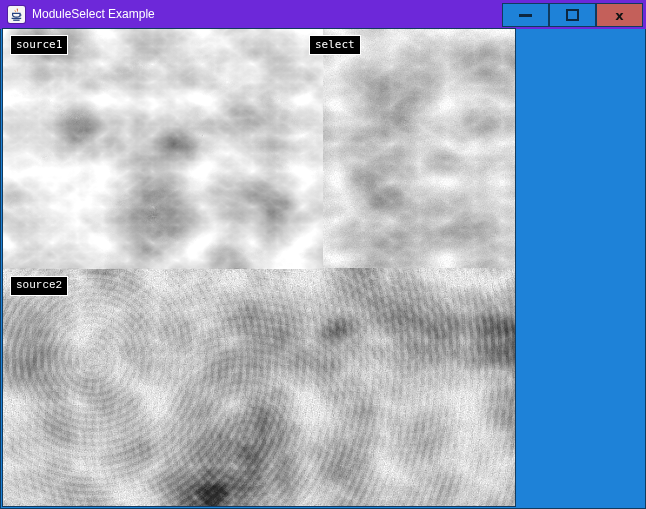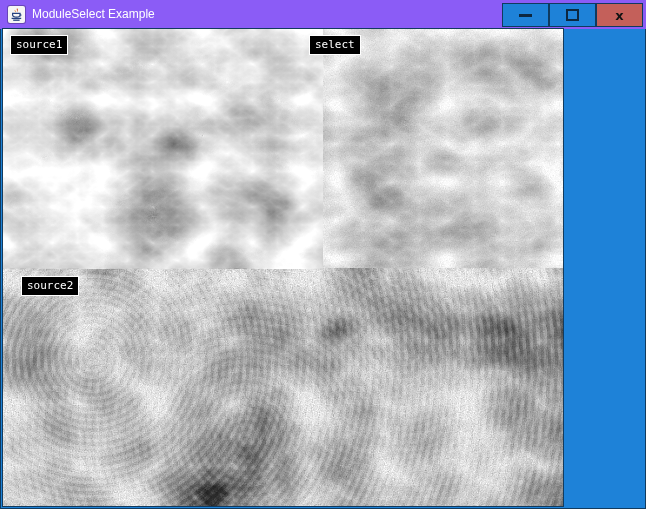"ModuleSelect Example" .titlebar { background: #8b5cf6 -> #6d28d9 }
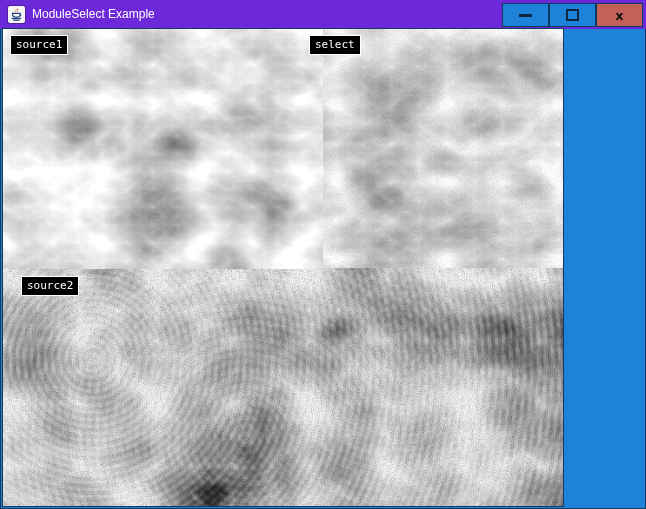"source1" .client { width: 560px -> 512px }
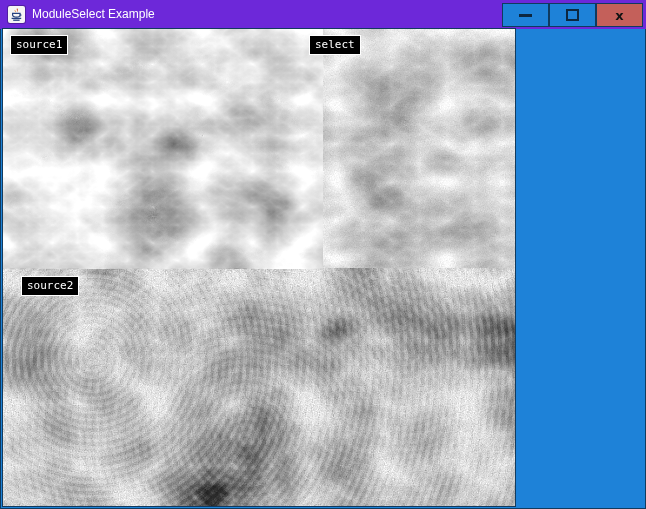"source2" .label-source2 { font-family: none -> Liberation Mono, monospace; left: 18px -> 7px }
